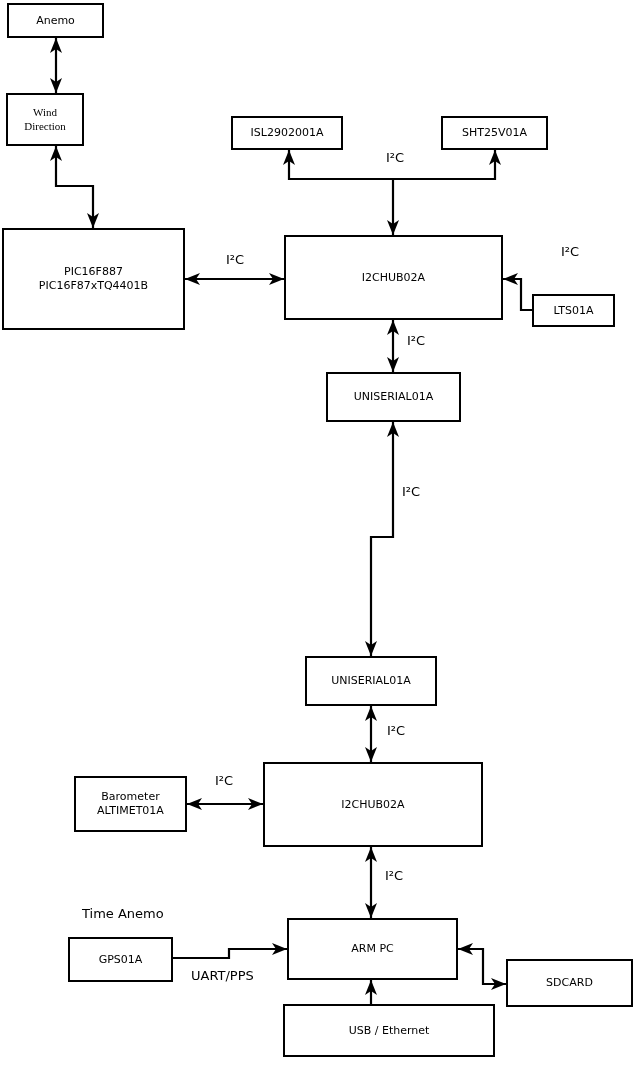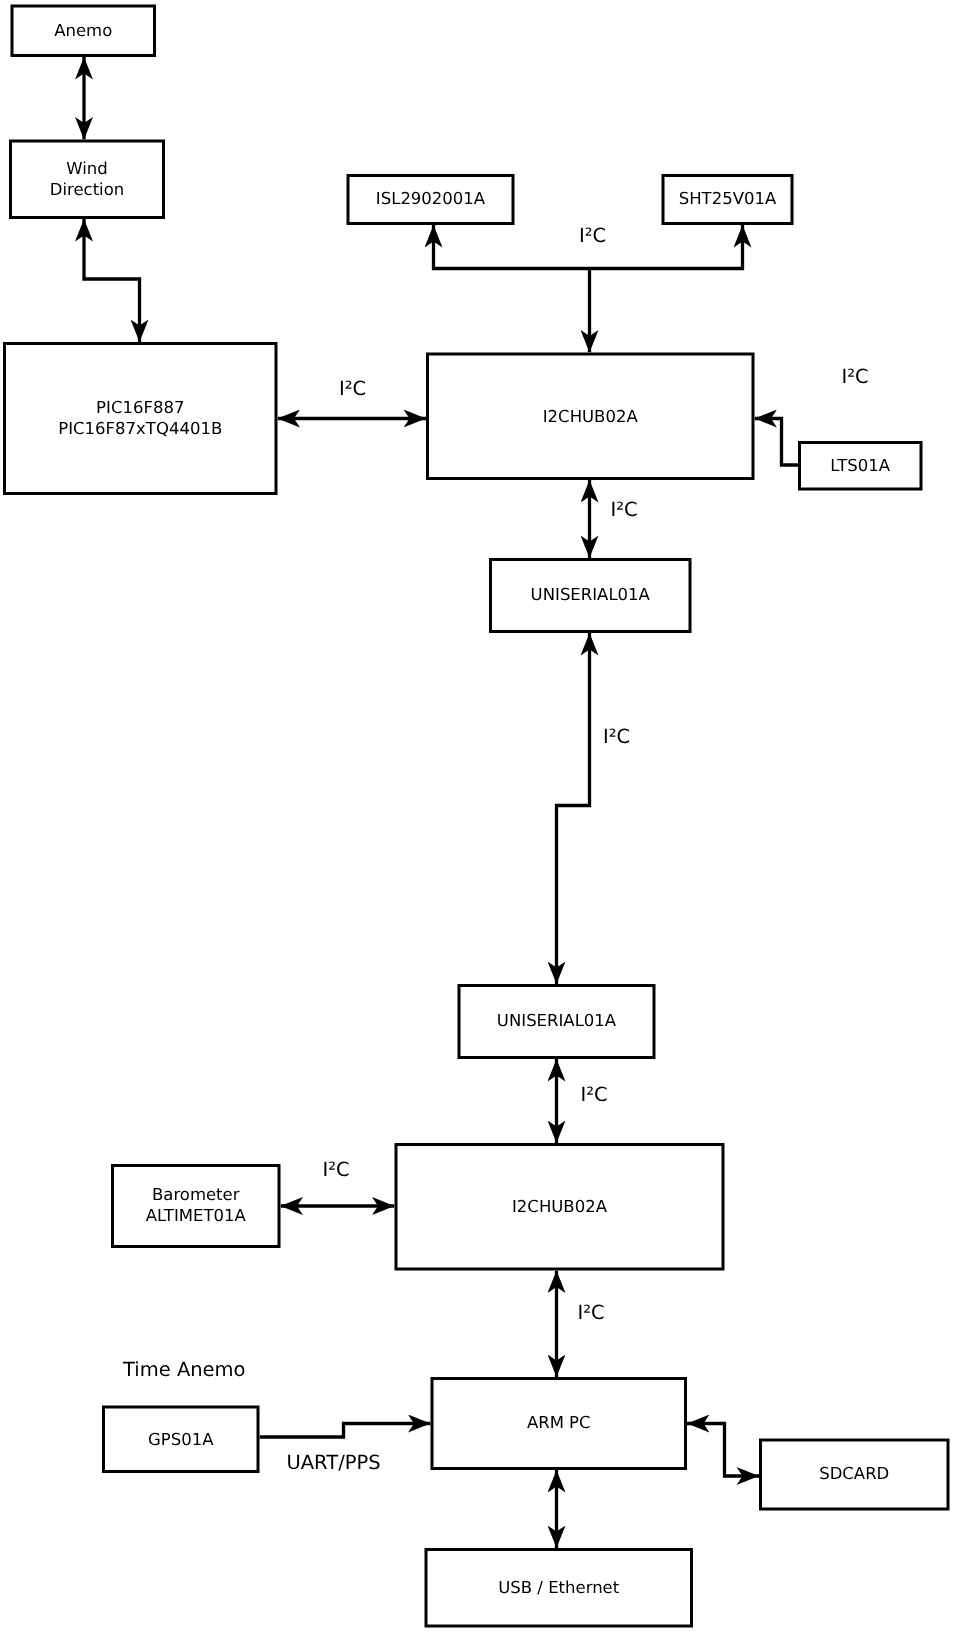"Wind" #node-wind { font-family: none -> Liberation Serif, serif; width: 104px -> 78px }
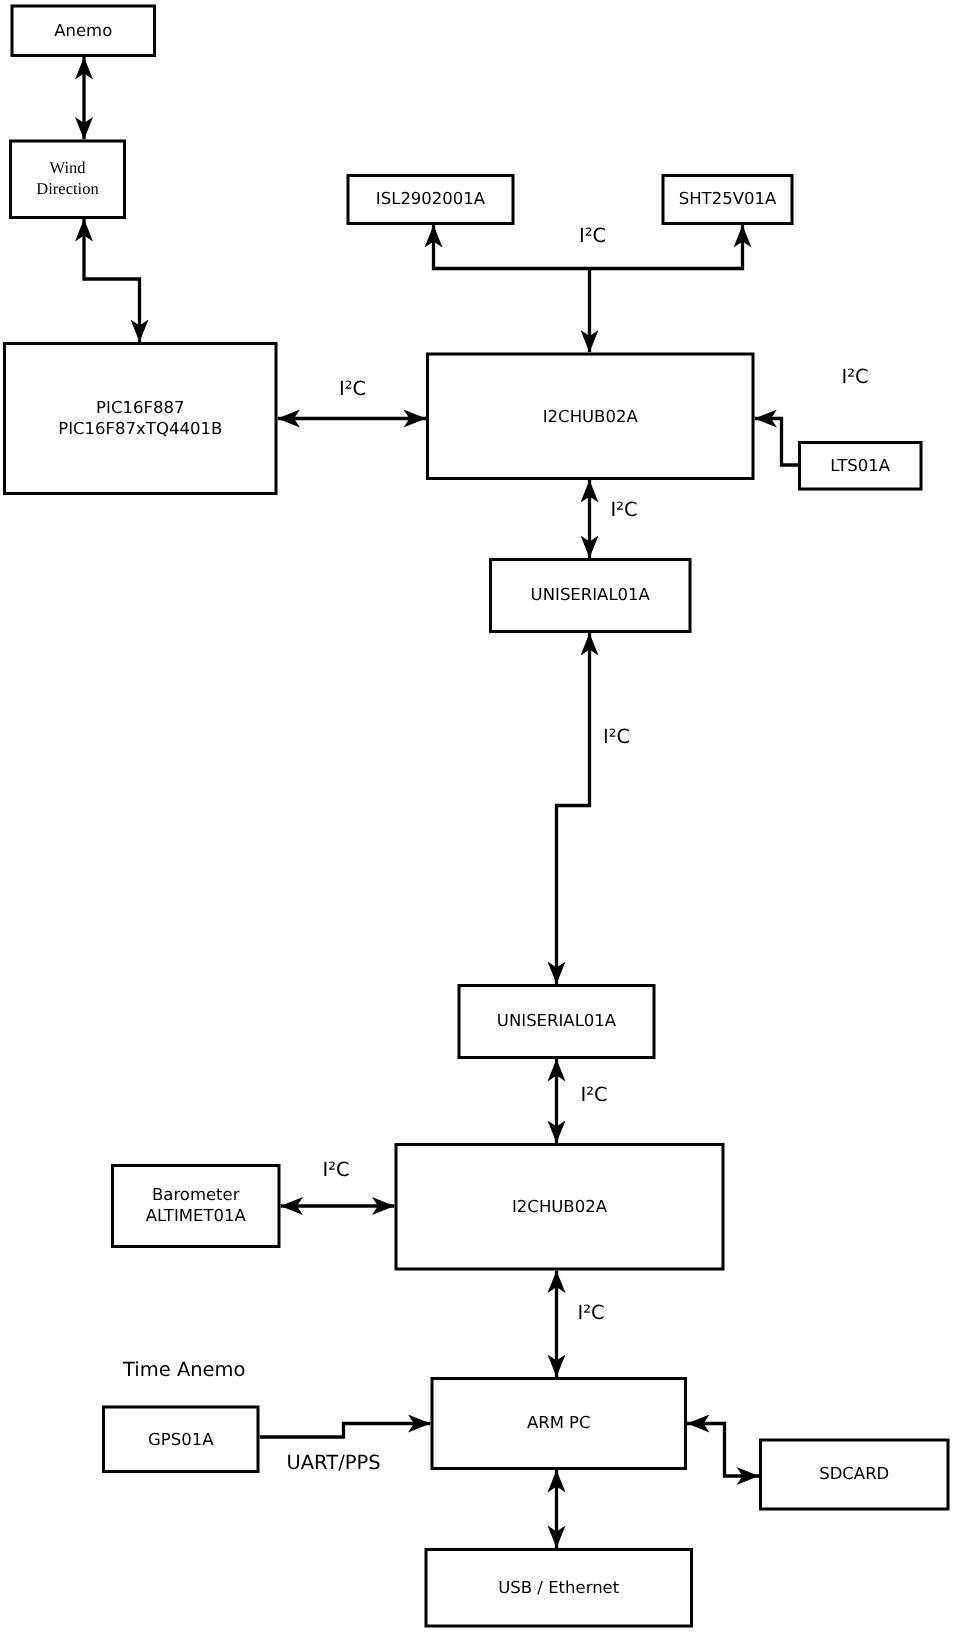"SHT25V01A" #node-sht { width: 88px -> 107px }
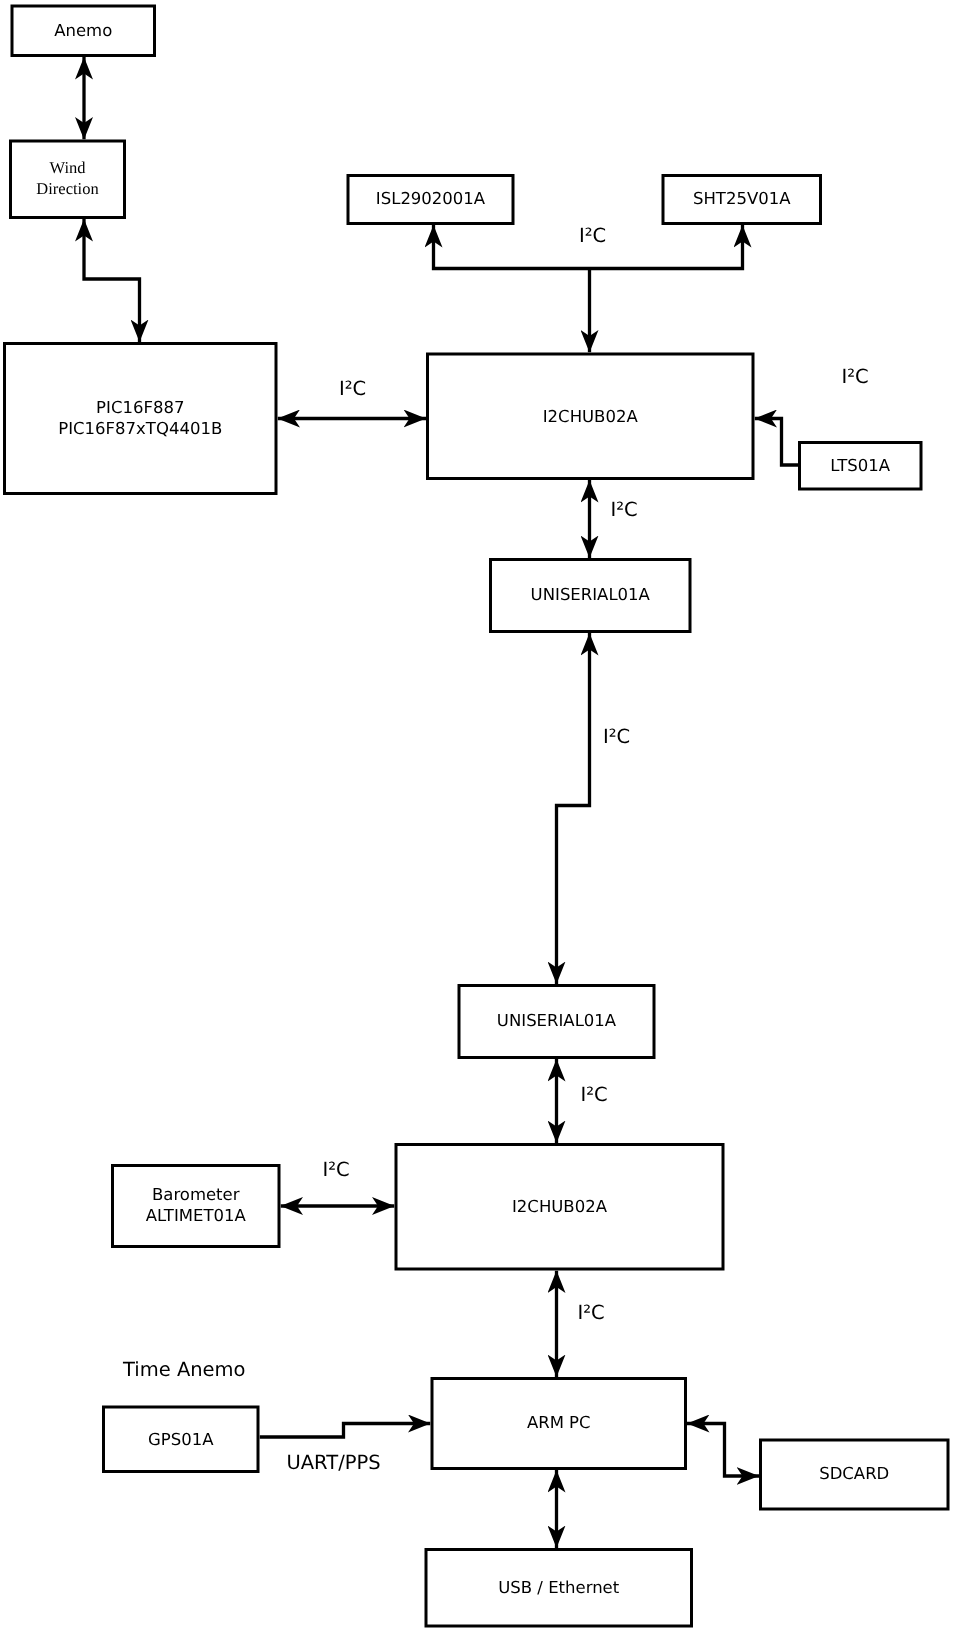"USB / Ethernet" #node-usb { top: 1032px -> 1004px; width: 179px -> 212px }
